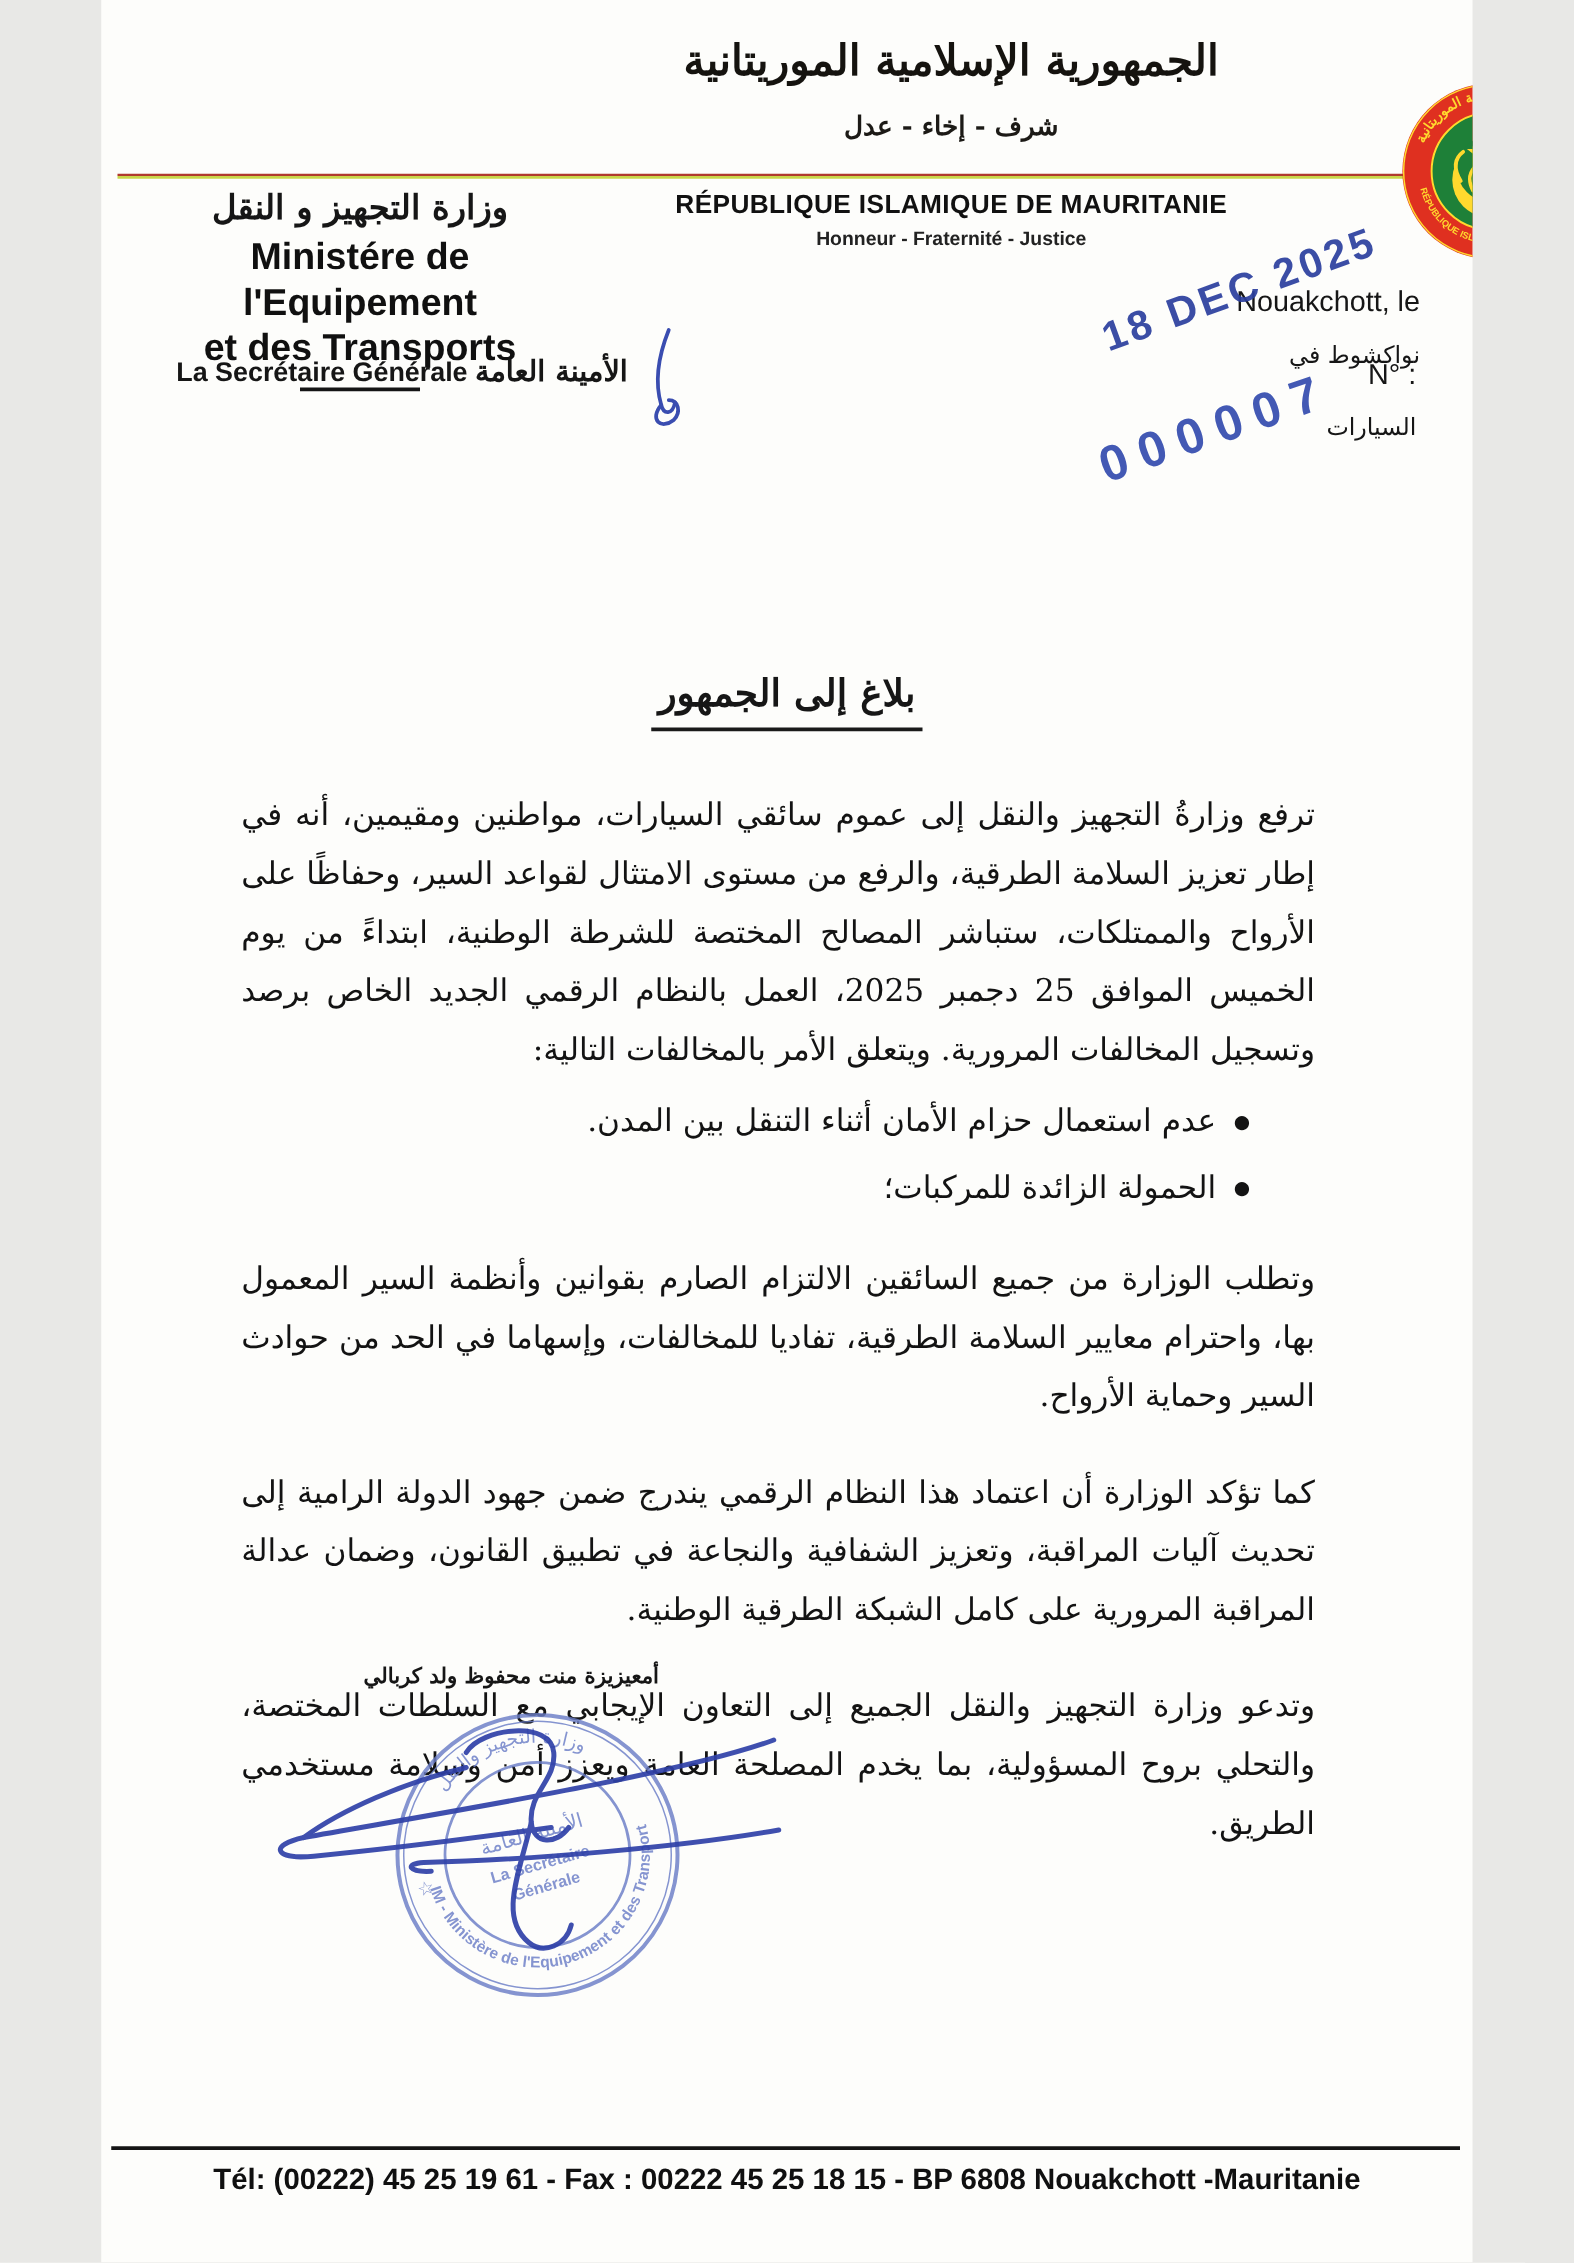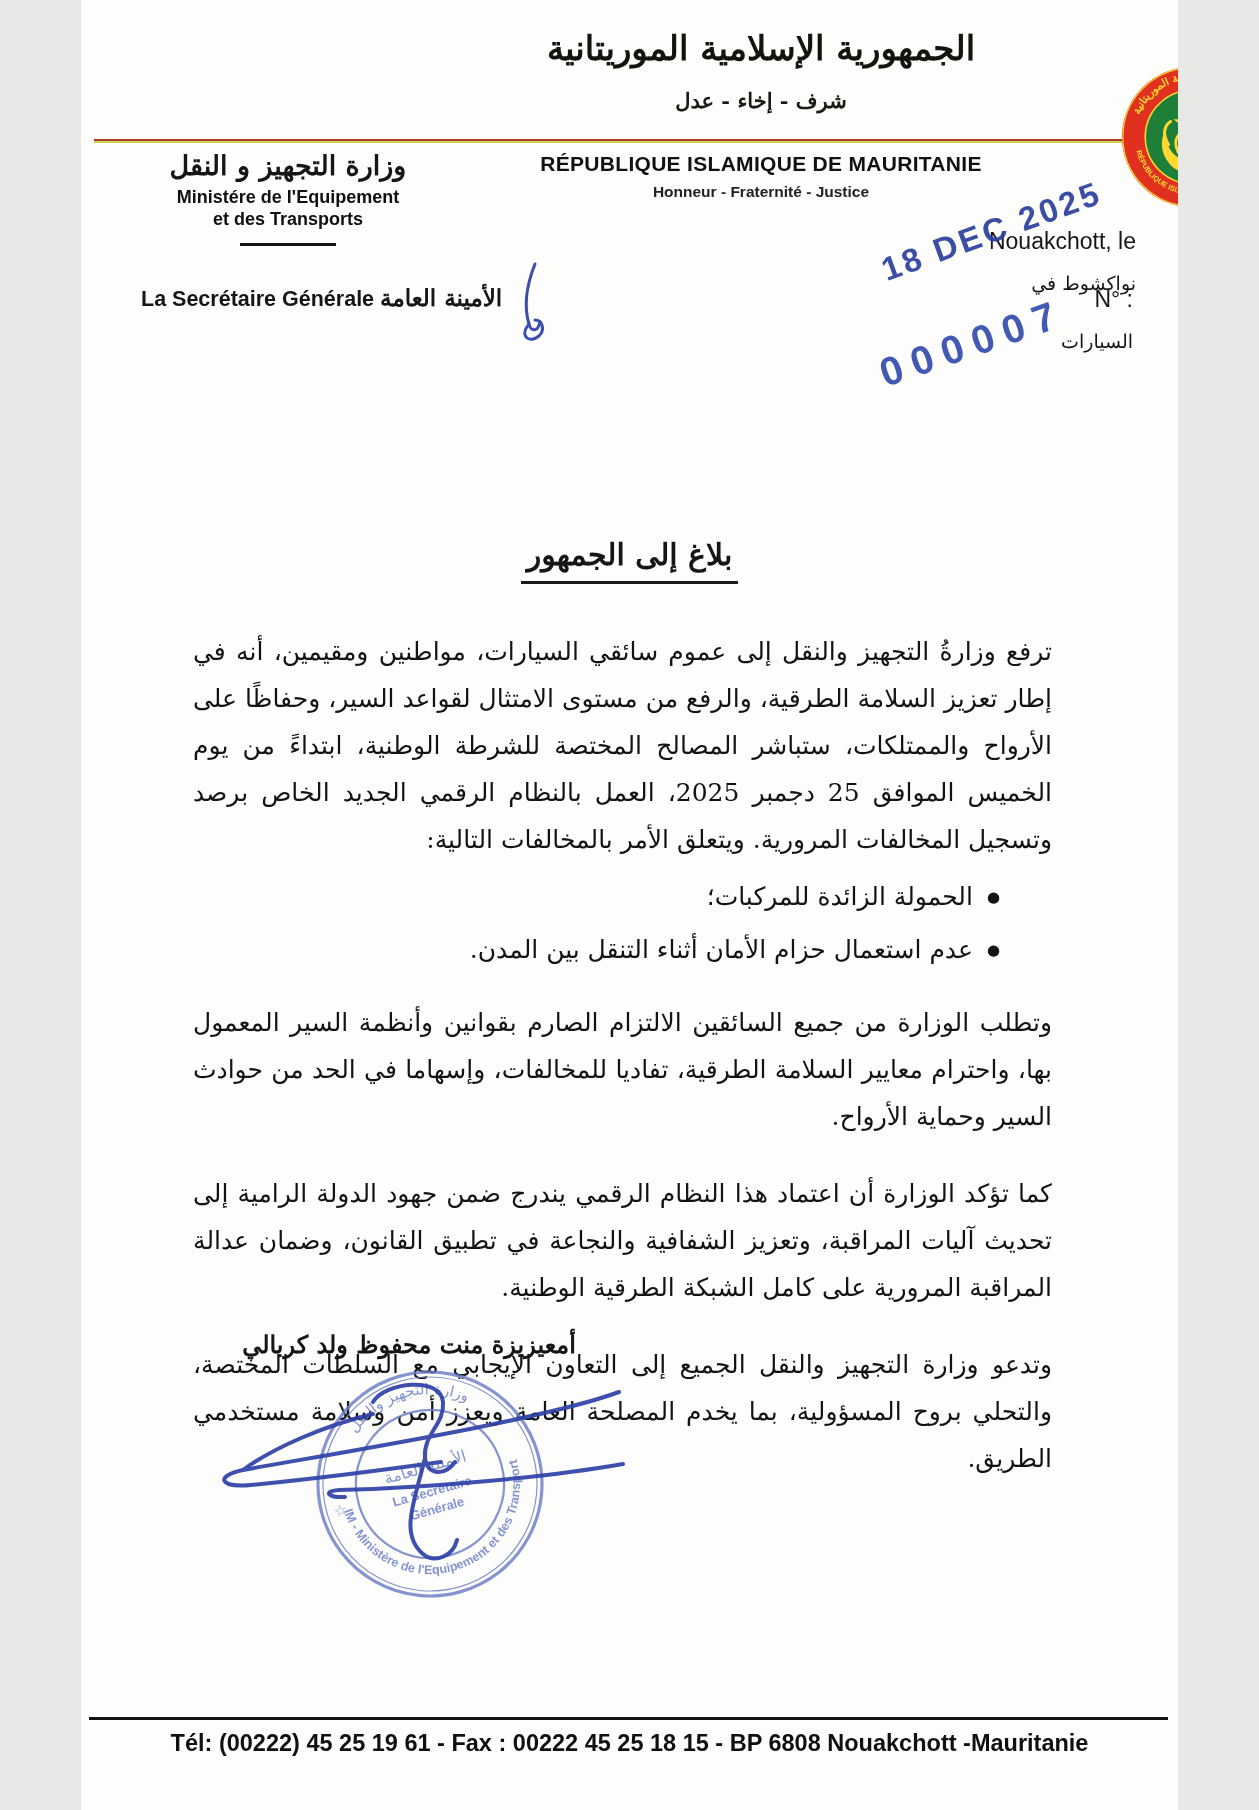"Ministére de l'Equipement" .ministry-fr { font-size: 18px -> 30px }
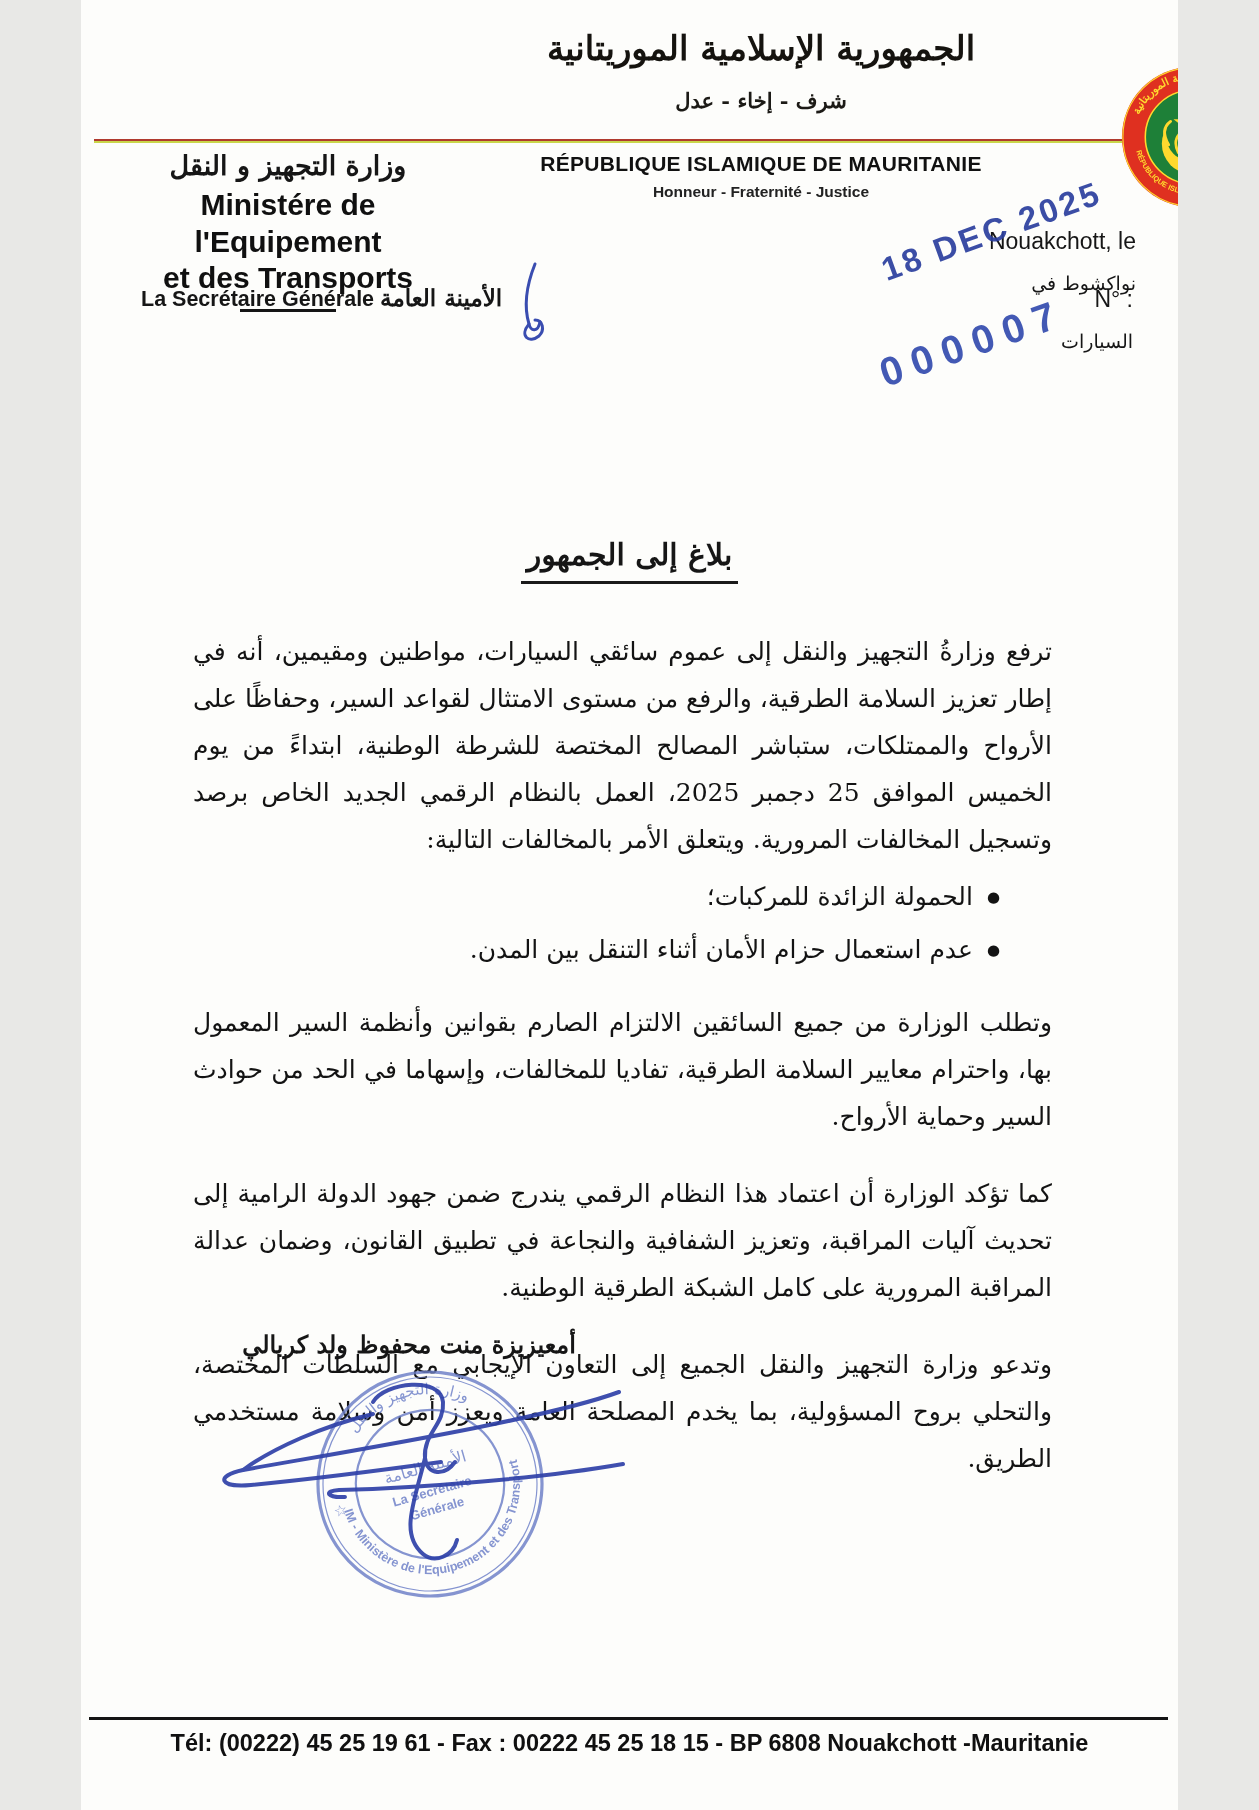"الحمولة الزائدة للمركبات؛" li { order: before "عدم استعمال حزام الأمان أثناء" -> after "عدم استعمال حزام الأمان أثناء" }
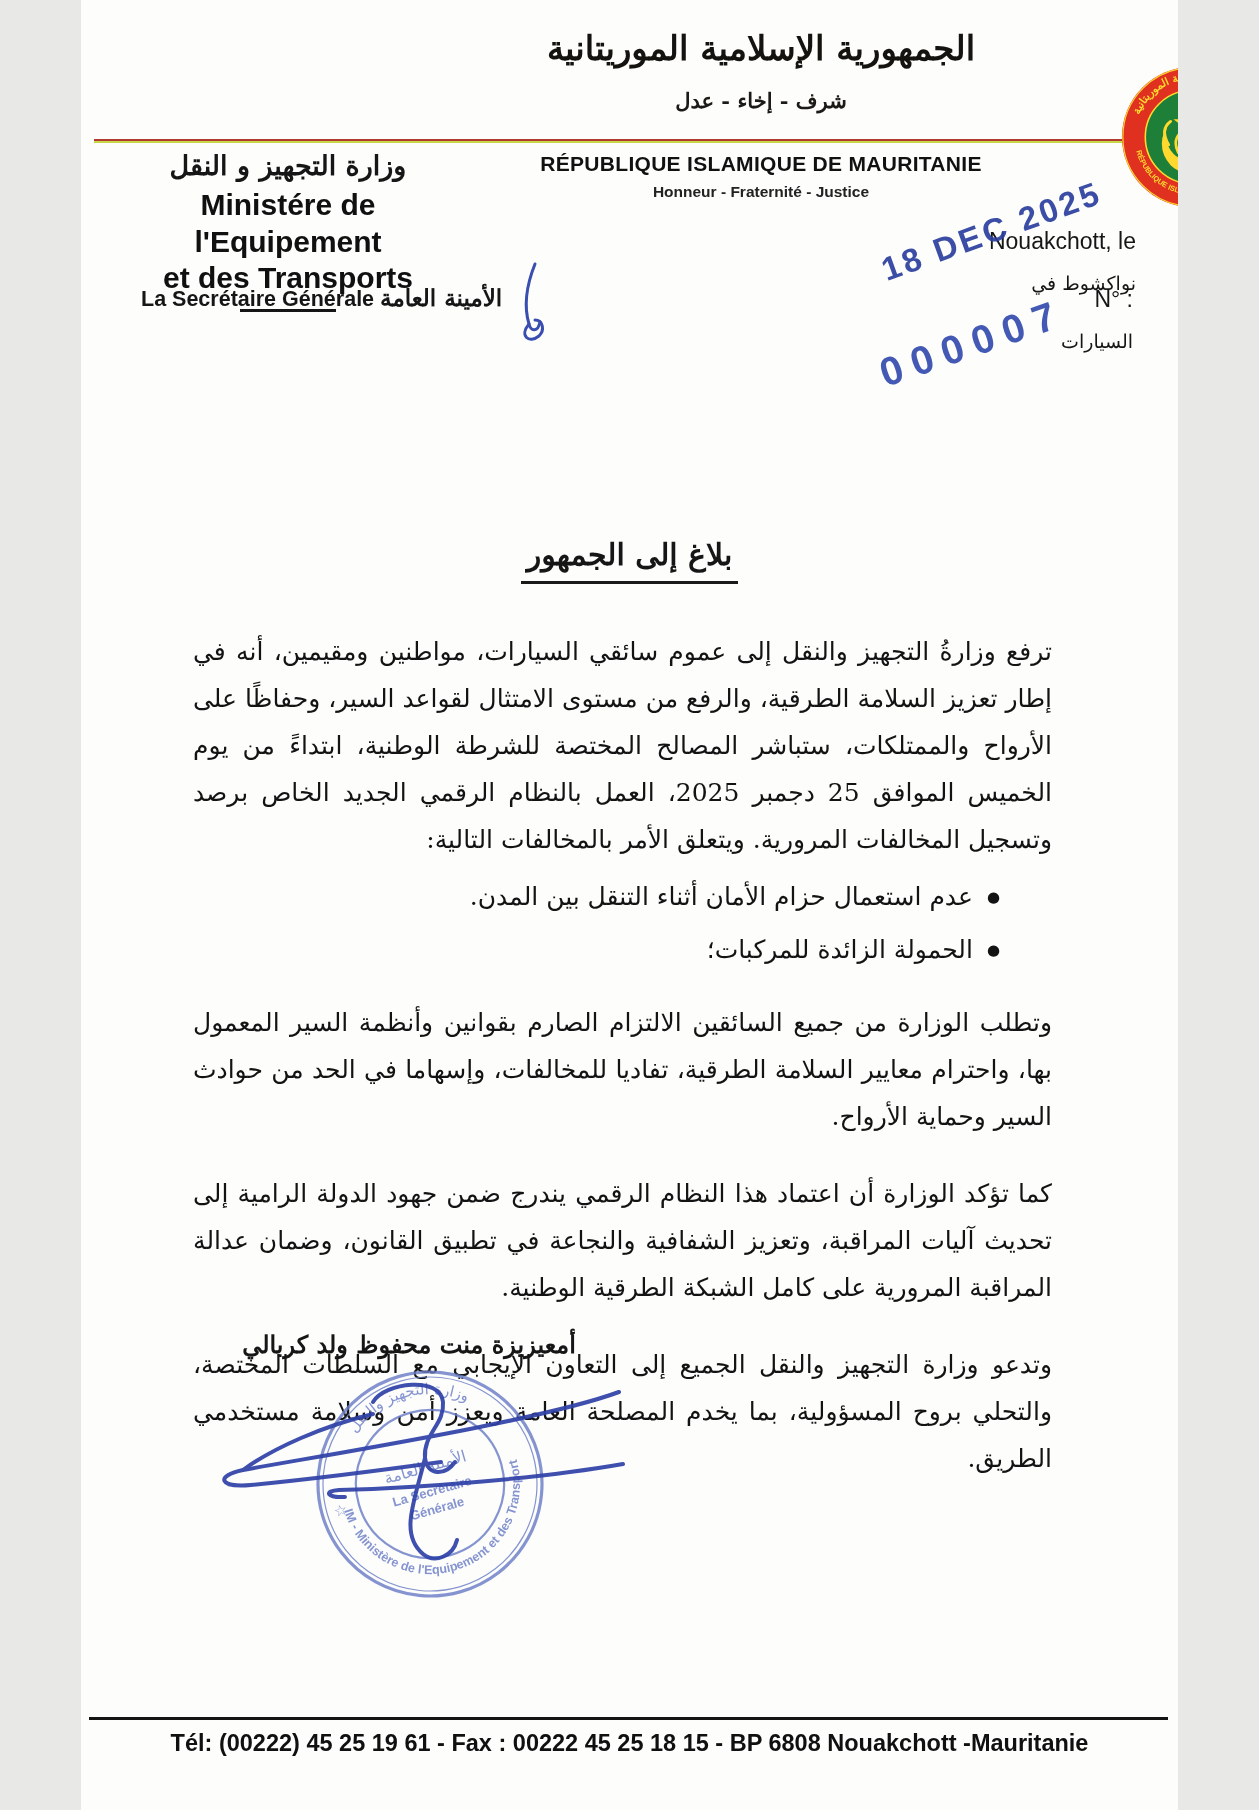"أمعيزيزة منت محفوظ ولد كربالي" .sig-name { font-size: 24px -> 17px }
